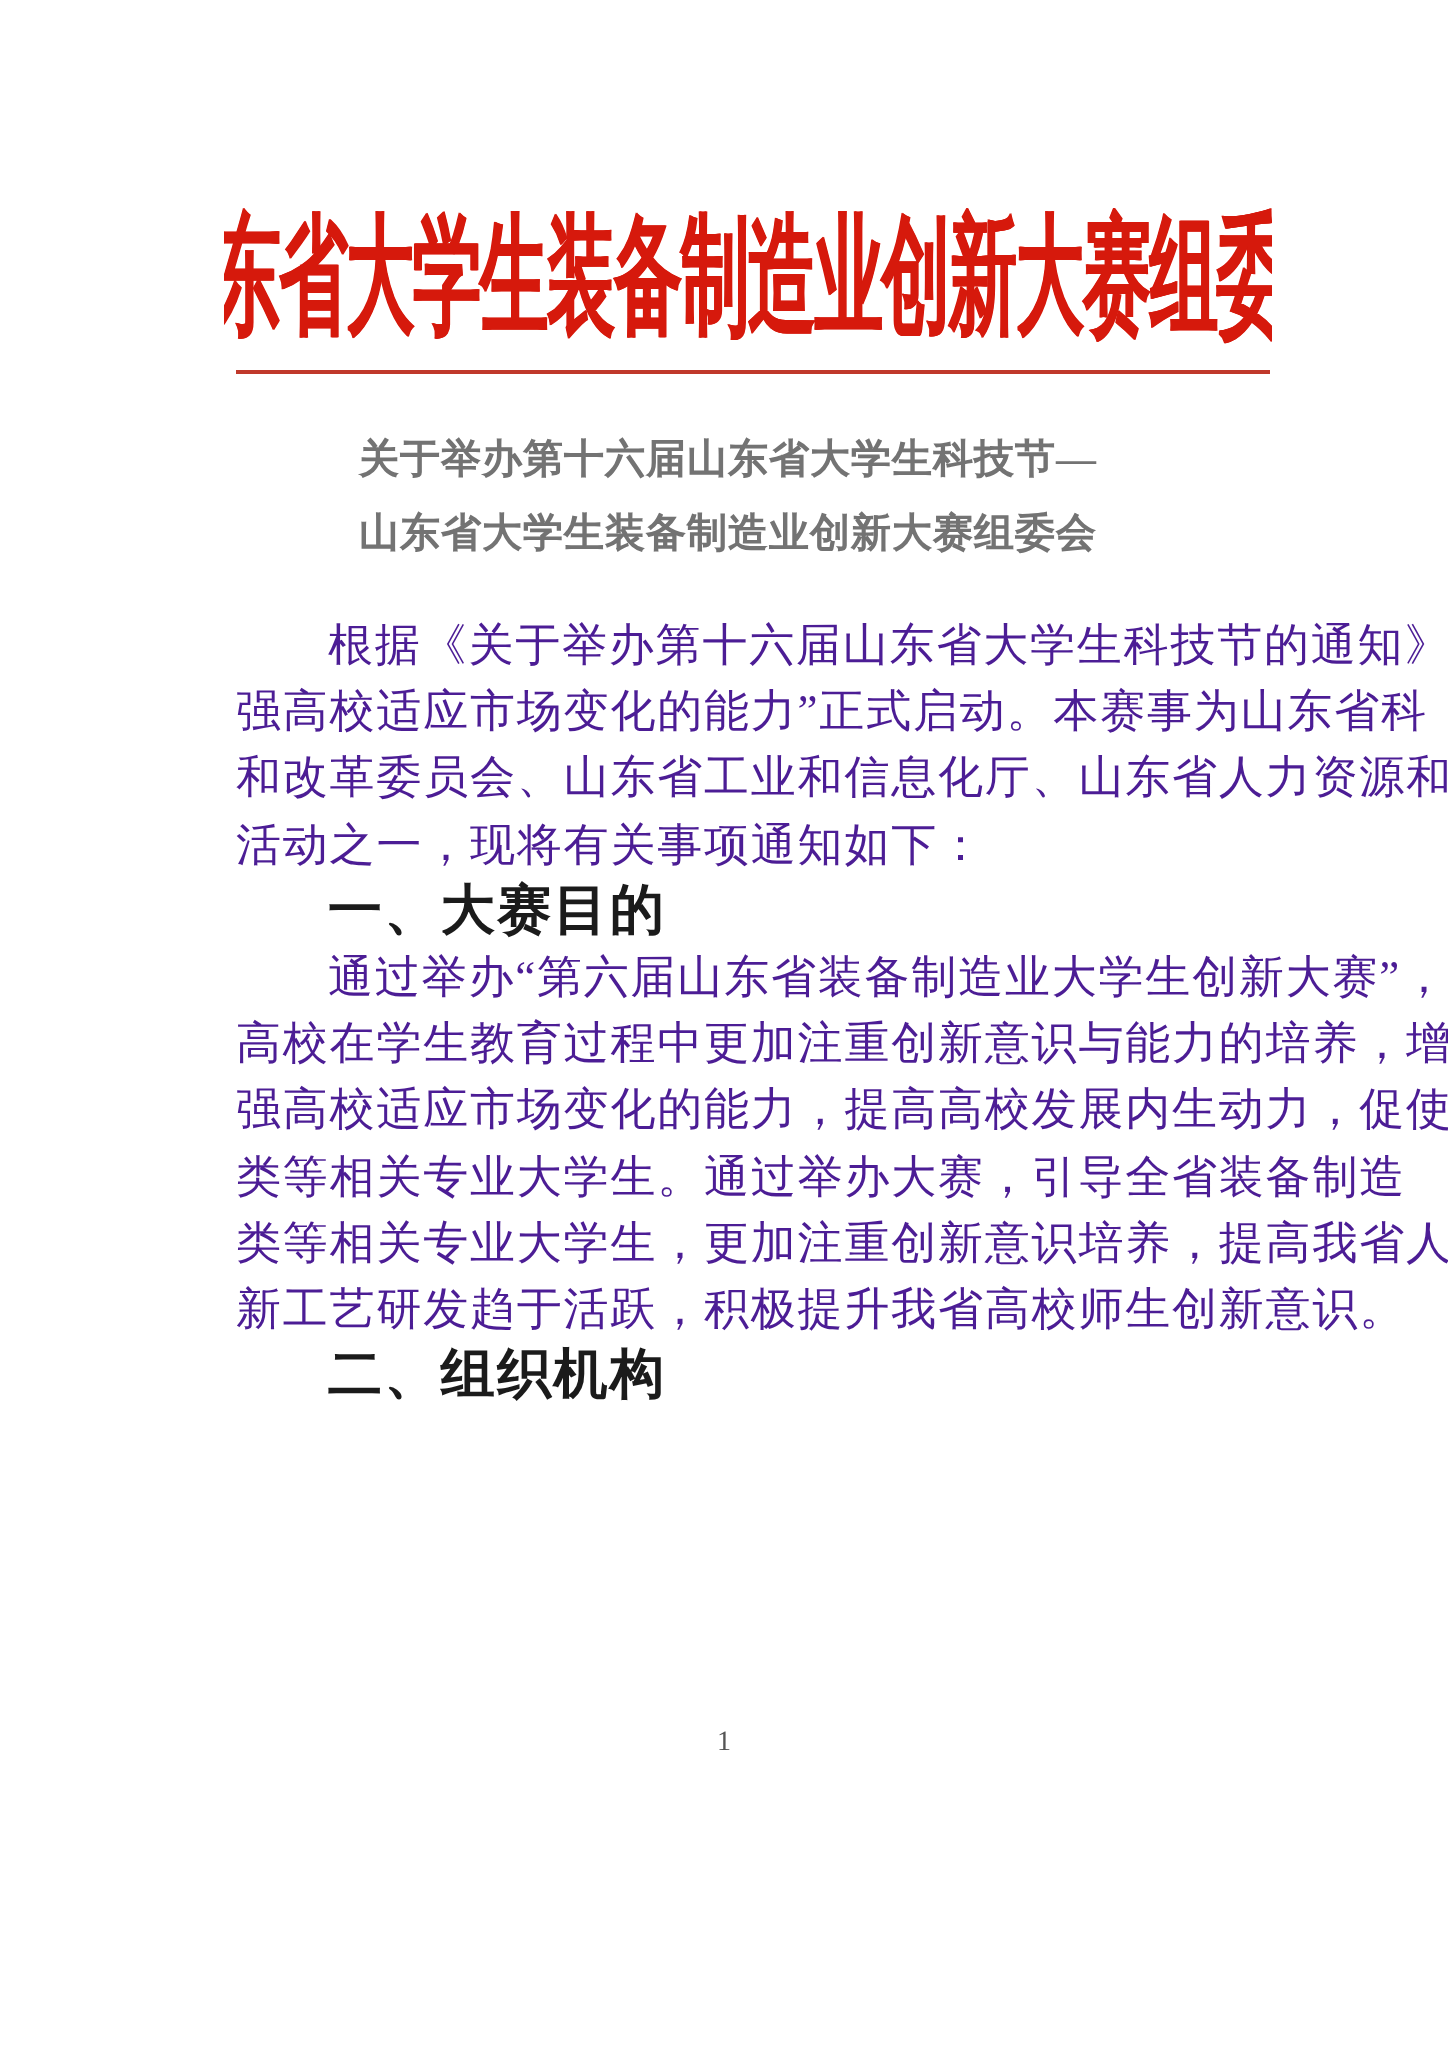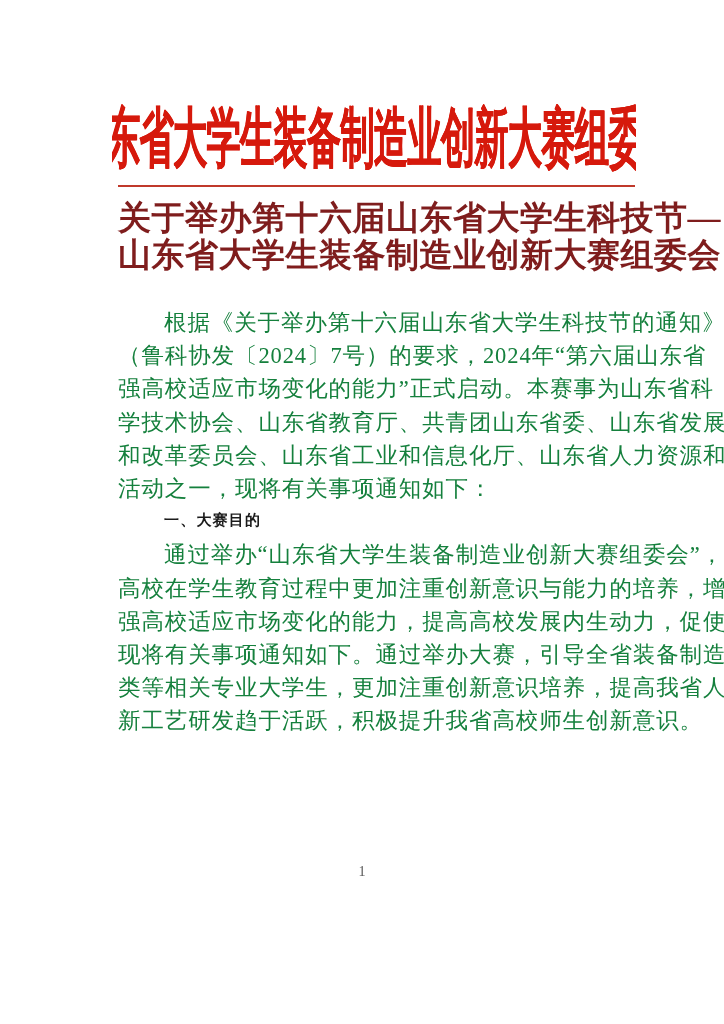"关于举办第十六届山东省大学生科技节—" .doc-title { color: #7f1d1d -> #737373; font-size: 33px -> 20px; top: 200px -> 212px }
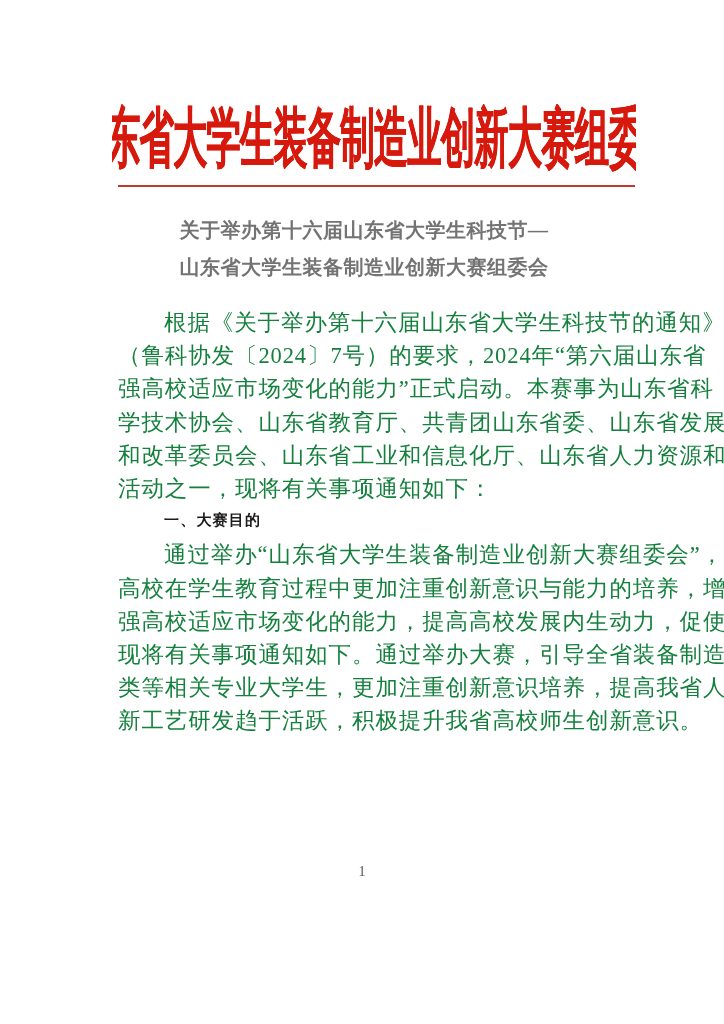"根据《关于举办第十六届山东省大学生科技节的通知》" .para { color: #15803d -> #4c1d95 }
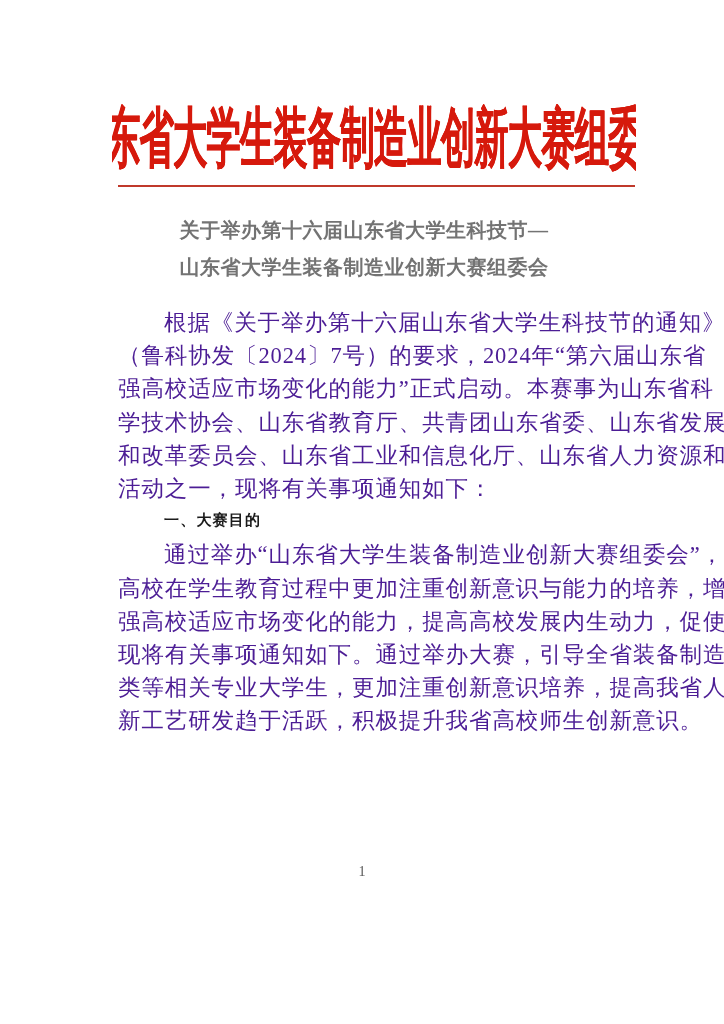"（鲁科协发〔2024〕7号）的要求，2024年“第六届山东省" span.bline { html: <span>（鲁科协发〔2024〕7号）的要求，2024年“第六届山东省</span> -> none }
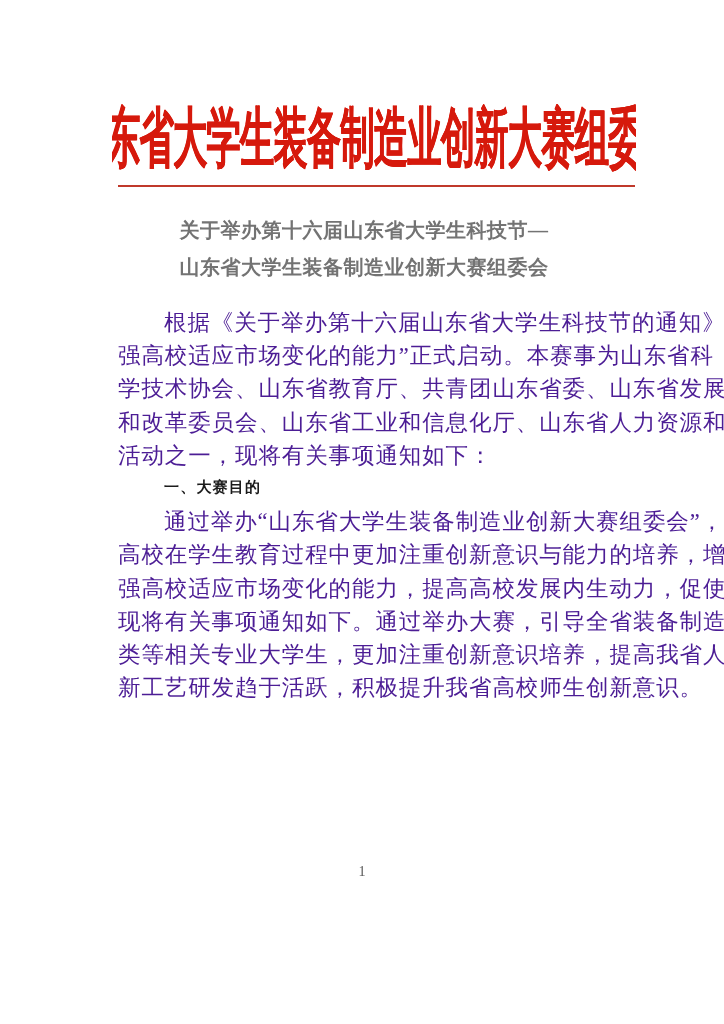"学技术协会、山东省教育厅、共青团山东省委、山东省发展" span.bline { html: <span>学技术协会、山东省教育厅、共青团山东省委、山东省发展</span> -> none }
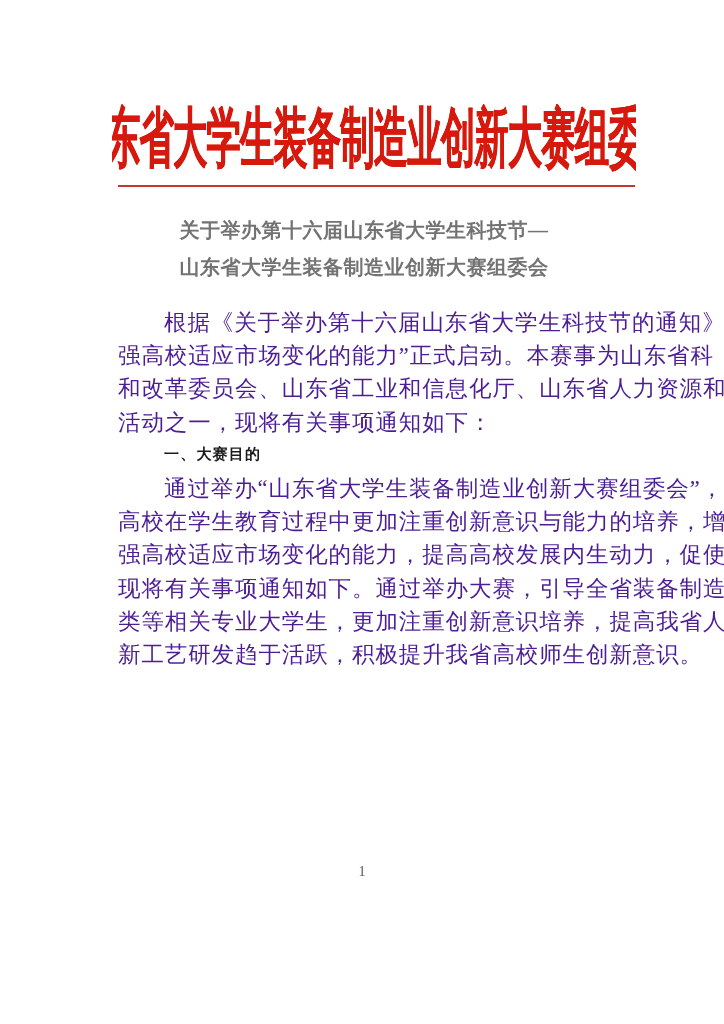"一、大赛目的" .section-heading { font-family: Liberation Mono, monospace -> Liberation Sans, sans-serif; font-size: 15px -> 27px }
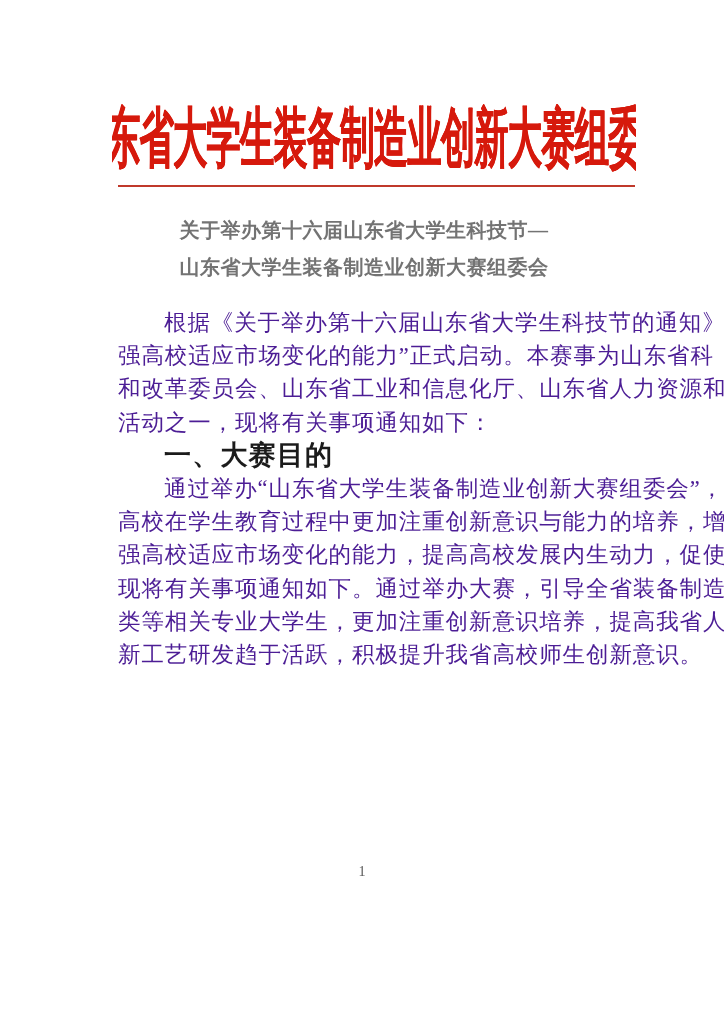"通过举办“山东省大学生装备制造业创新大赛组委会”，" span.bline { text: 山东省大学生装备制造业创新大赛组委会 -> 第六届山东省装备制造业大学生创新大赛 }
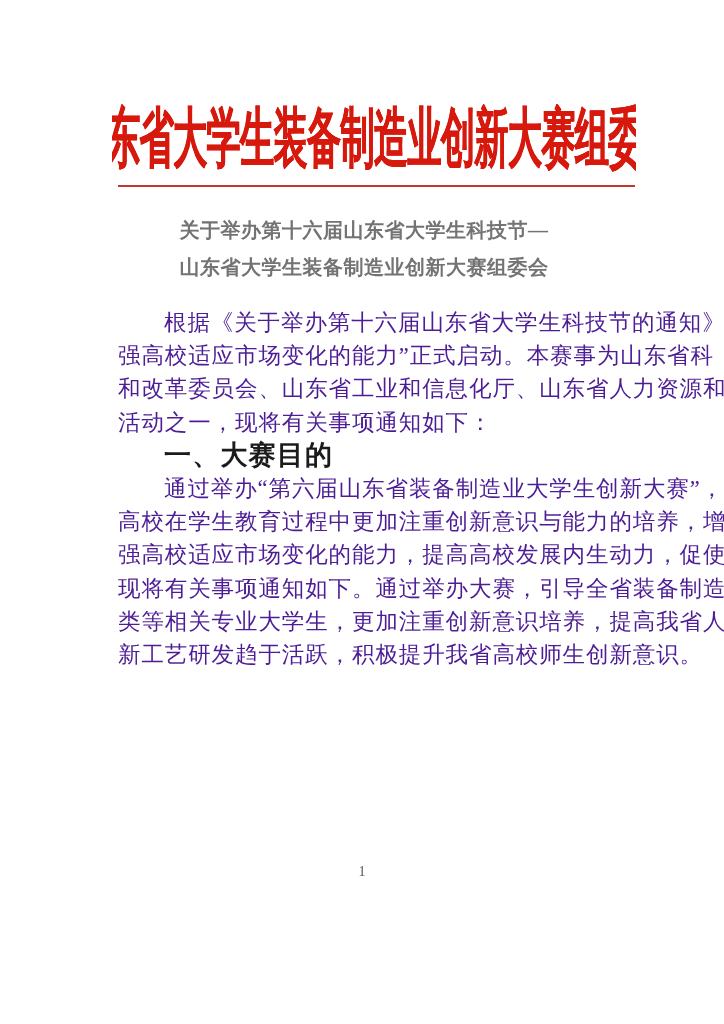"现将有关事项通知如下。通过举办大赛，引导全省装备制造" span.bline { text: 现将有关事项通知如下 -> 类等相关专业大学生 }
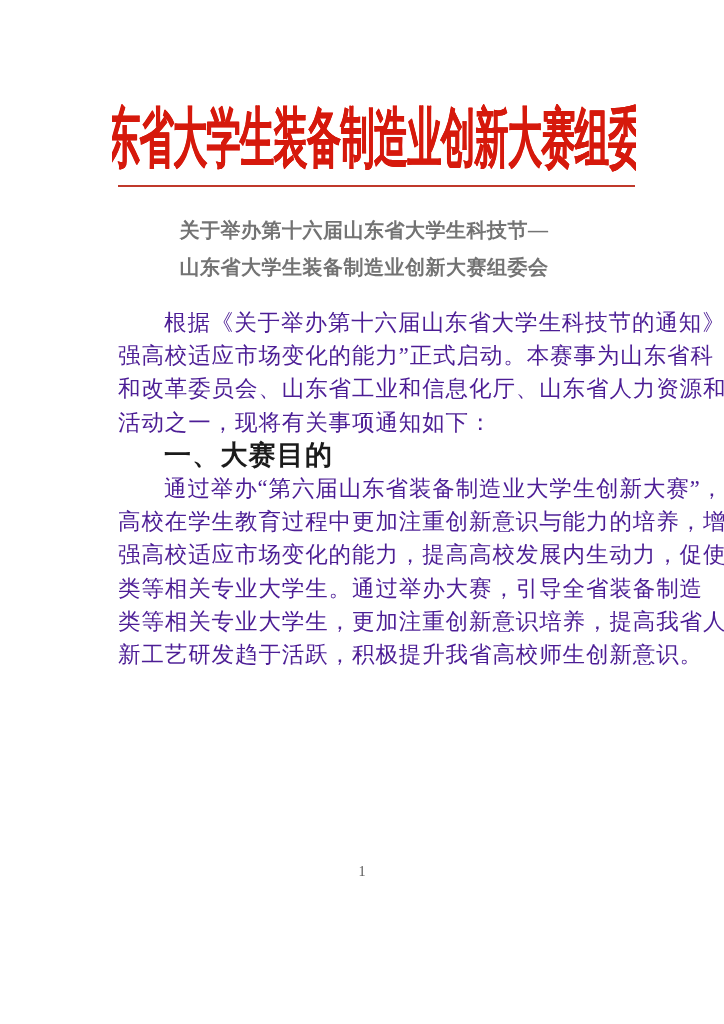"二、组织机构" h2.section-heading { html: none -> <h2>二、组织机构</h2> }
